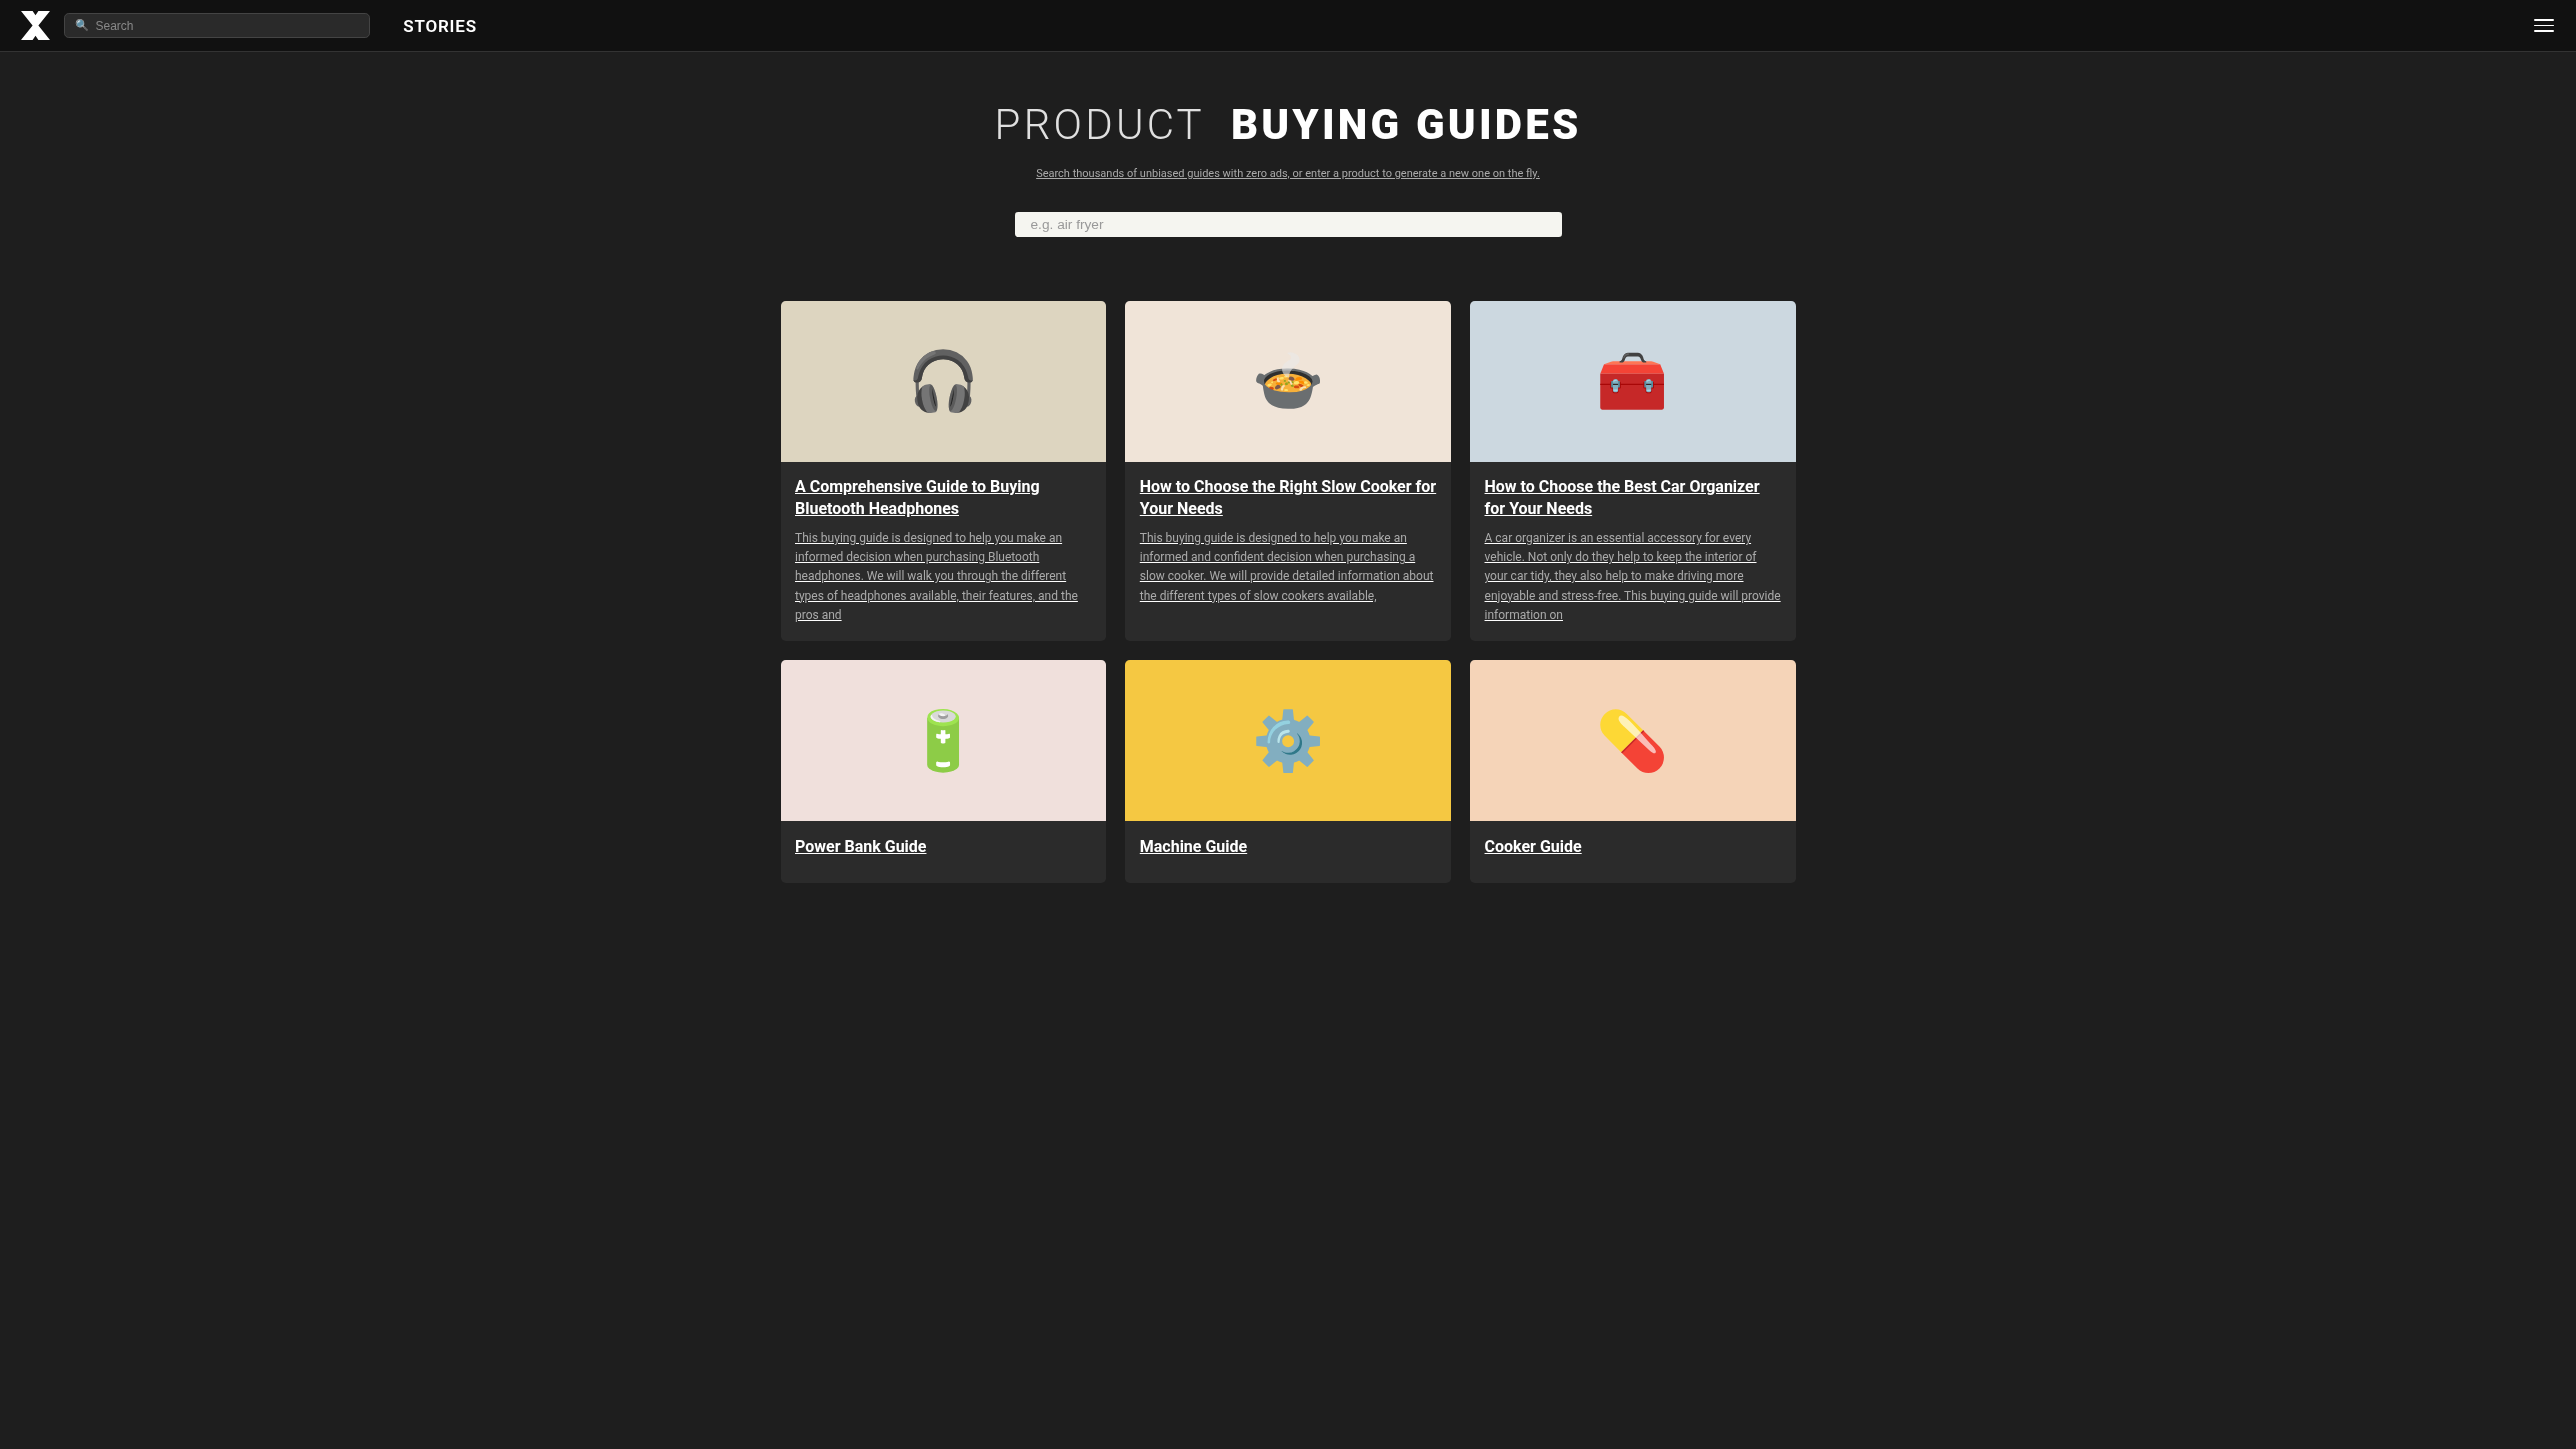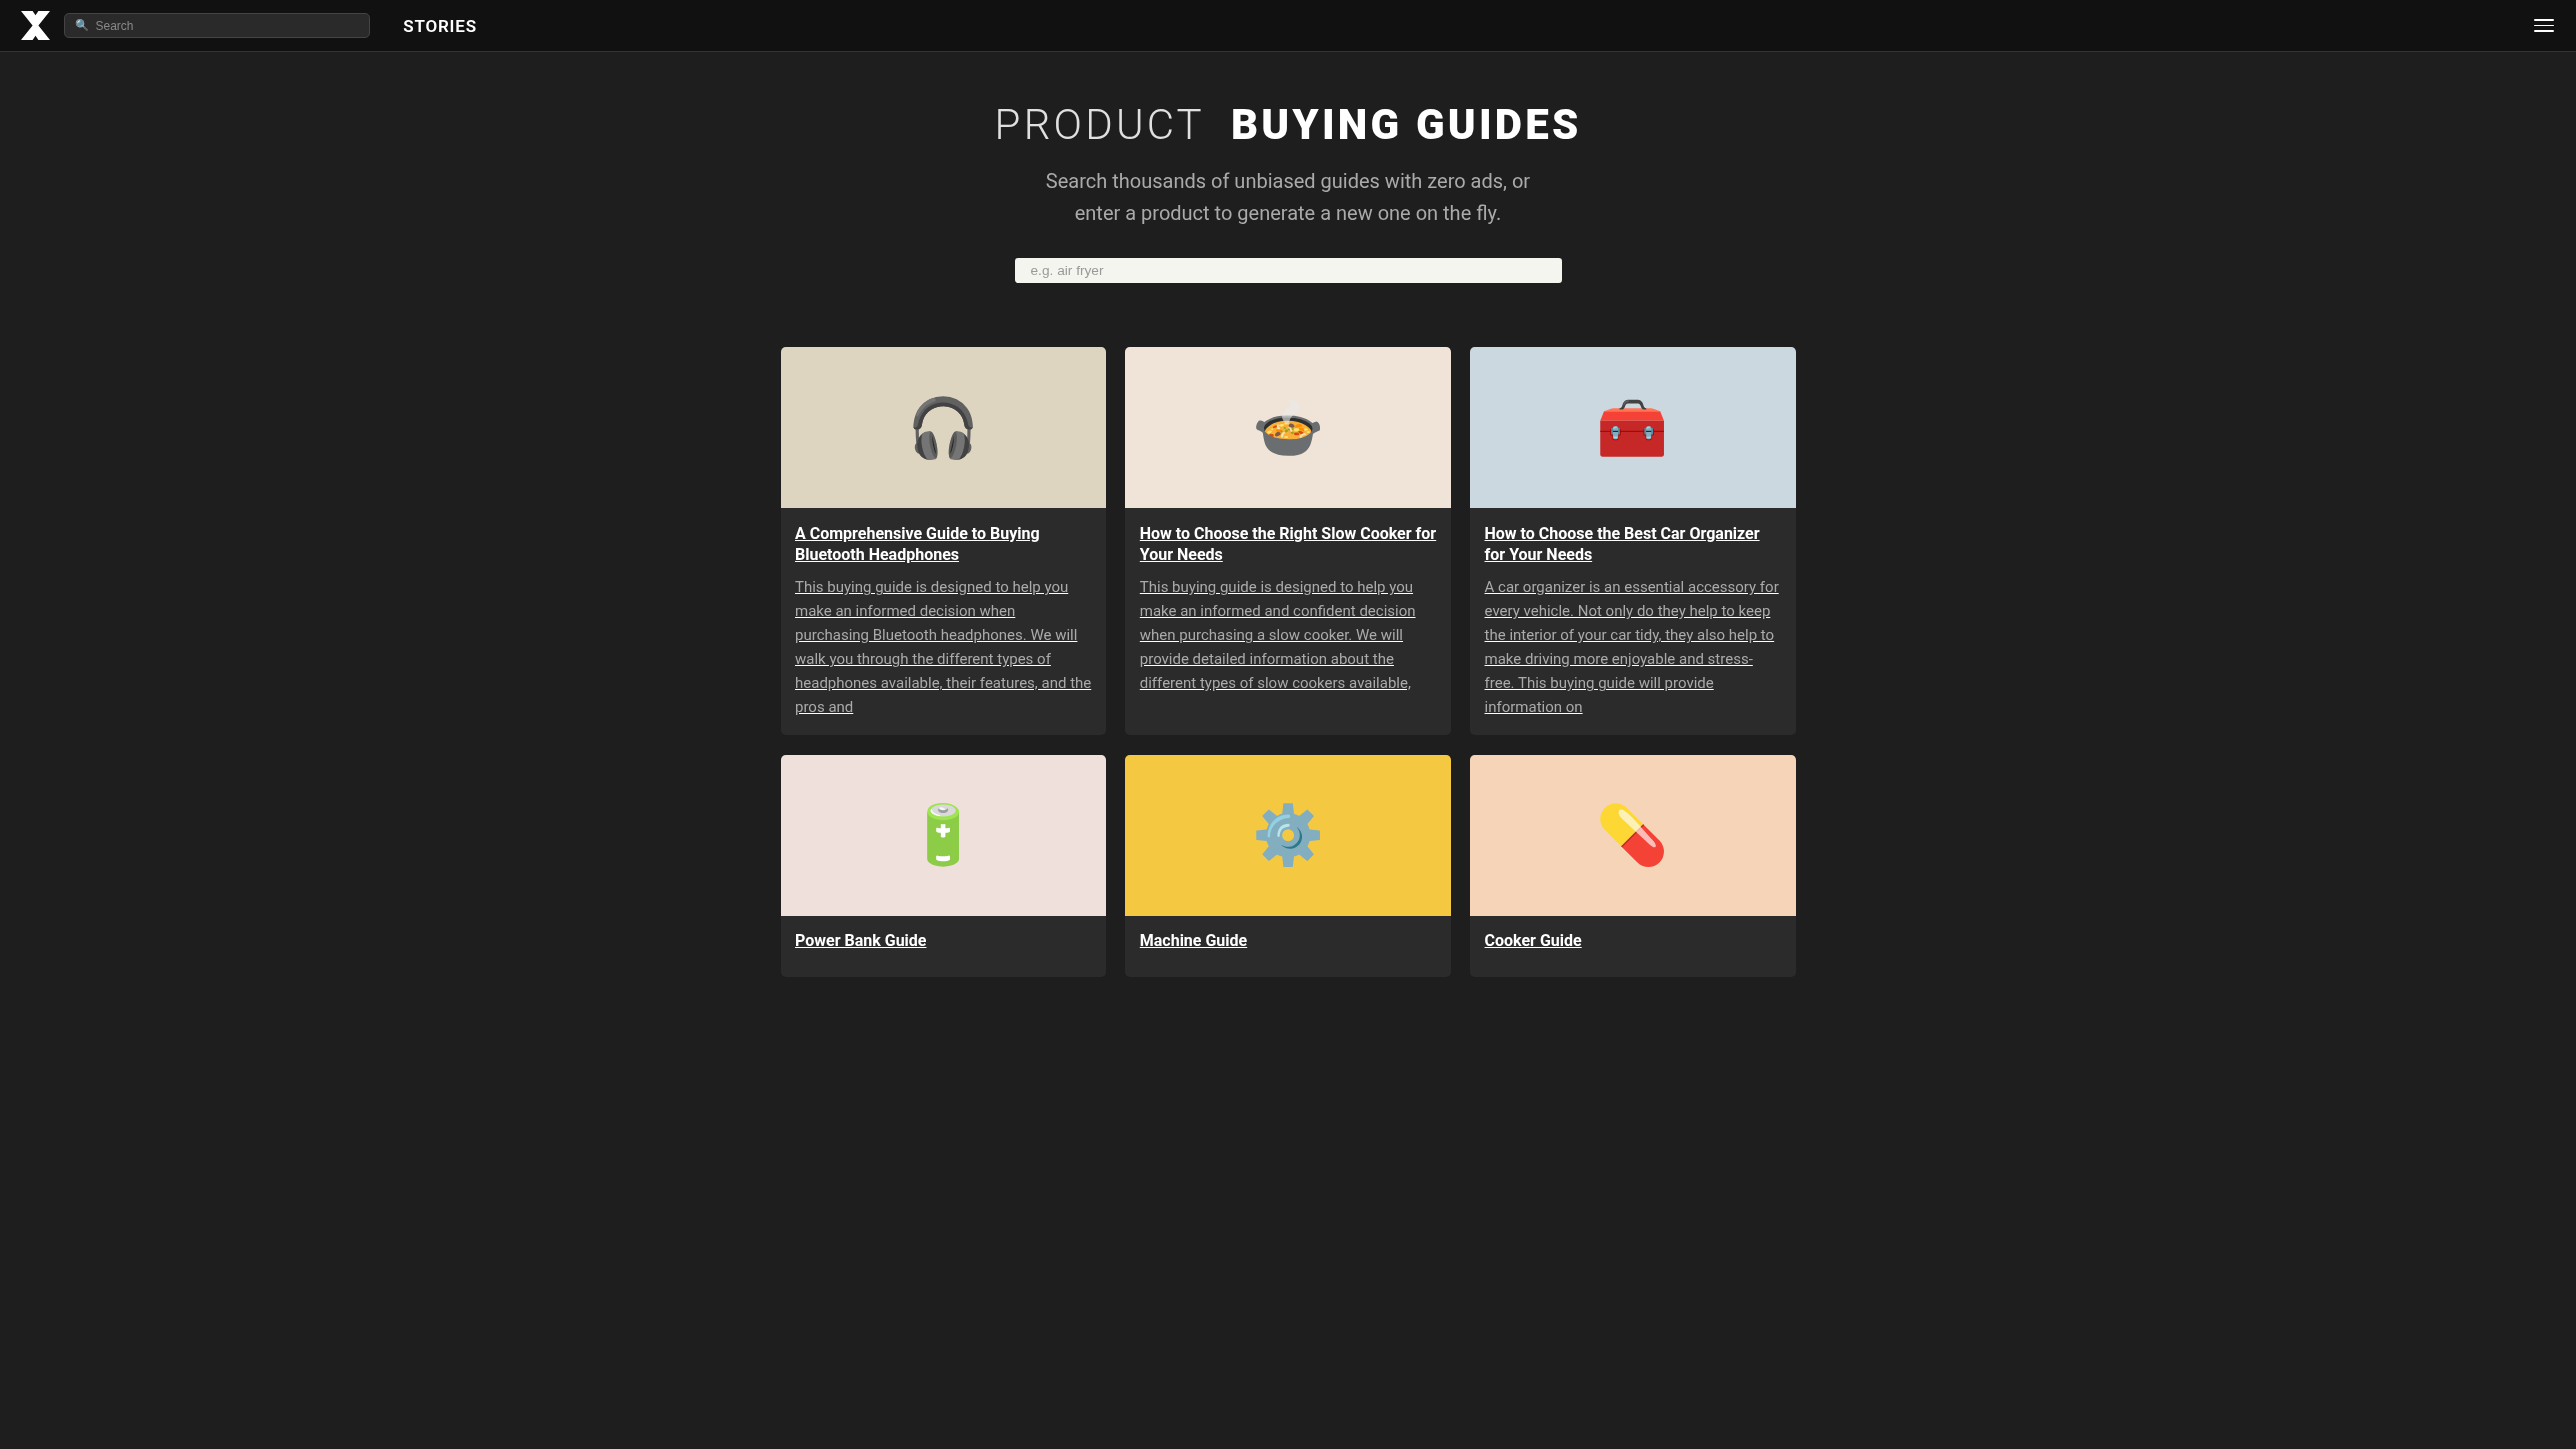"Search thousands of unbiased guides" .hero-subtitle { font-size: 20px -> 11px; text-decoration: none -> underline }
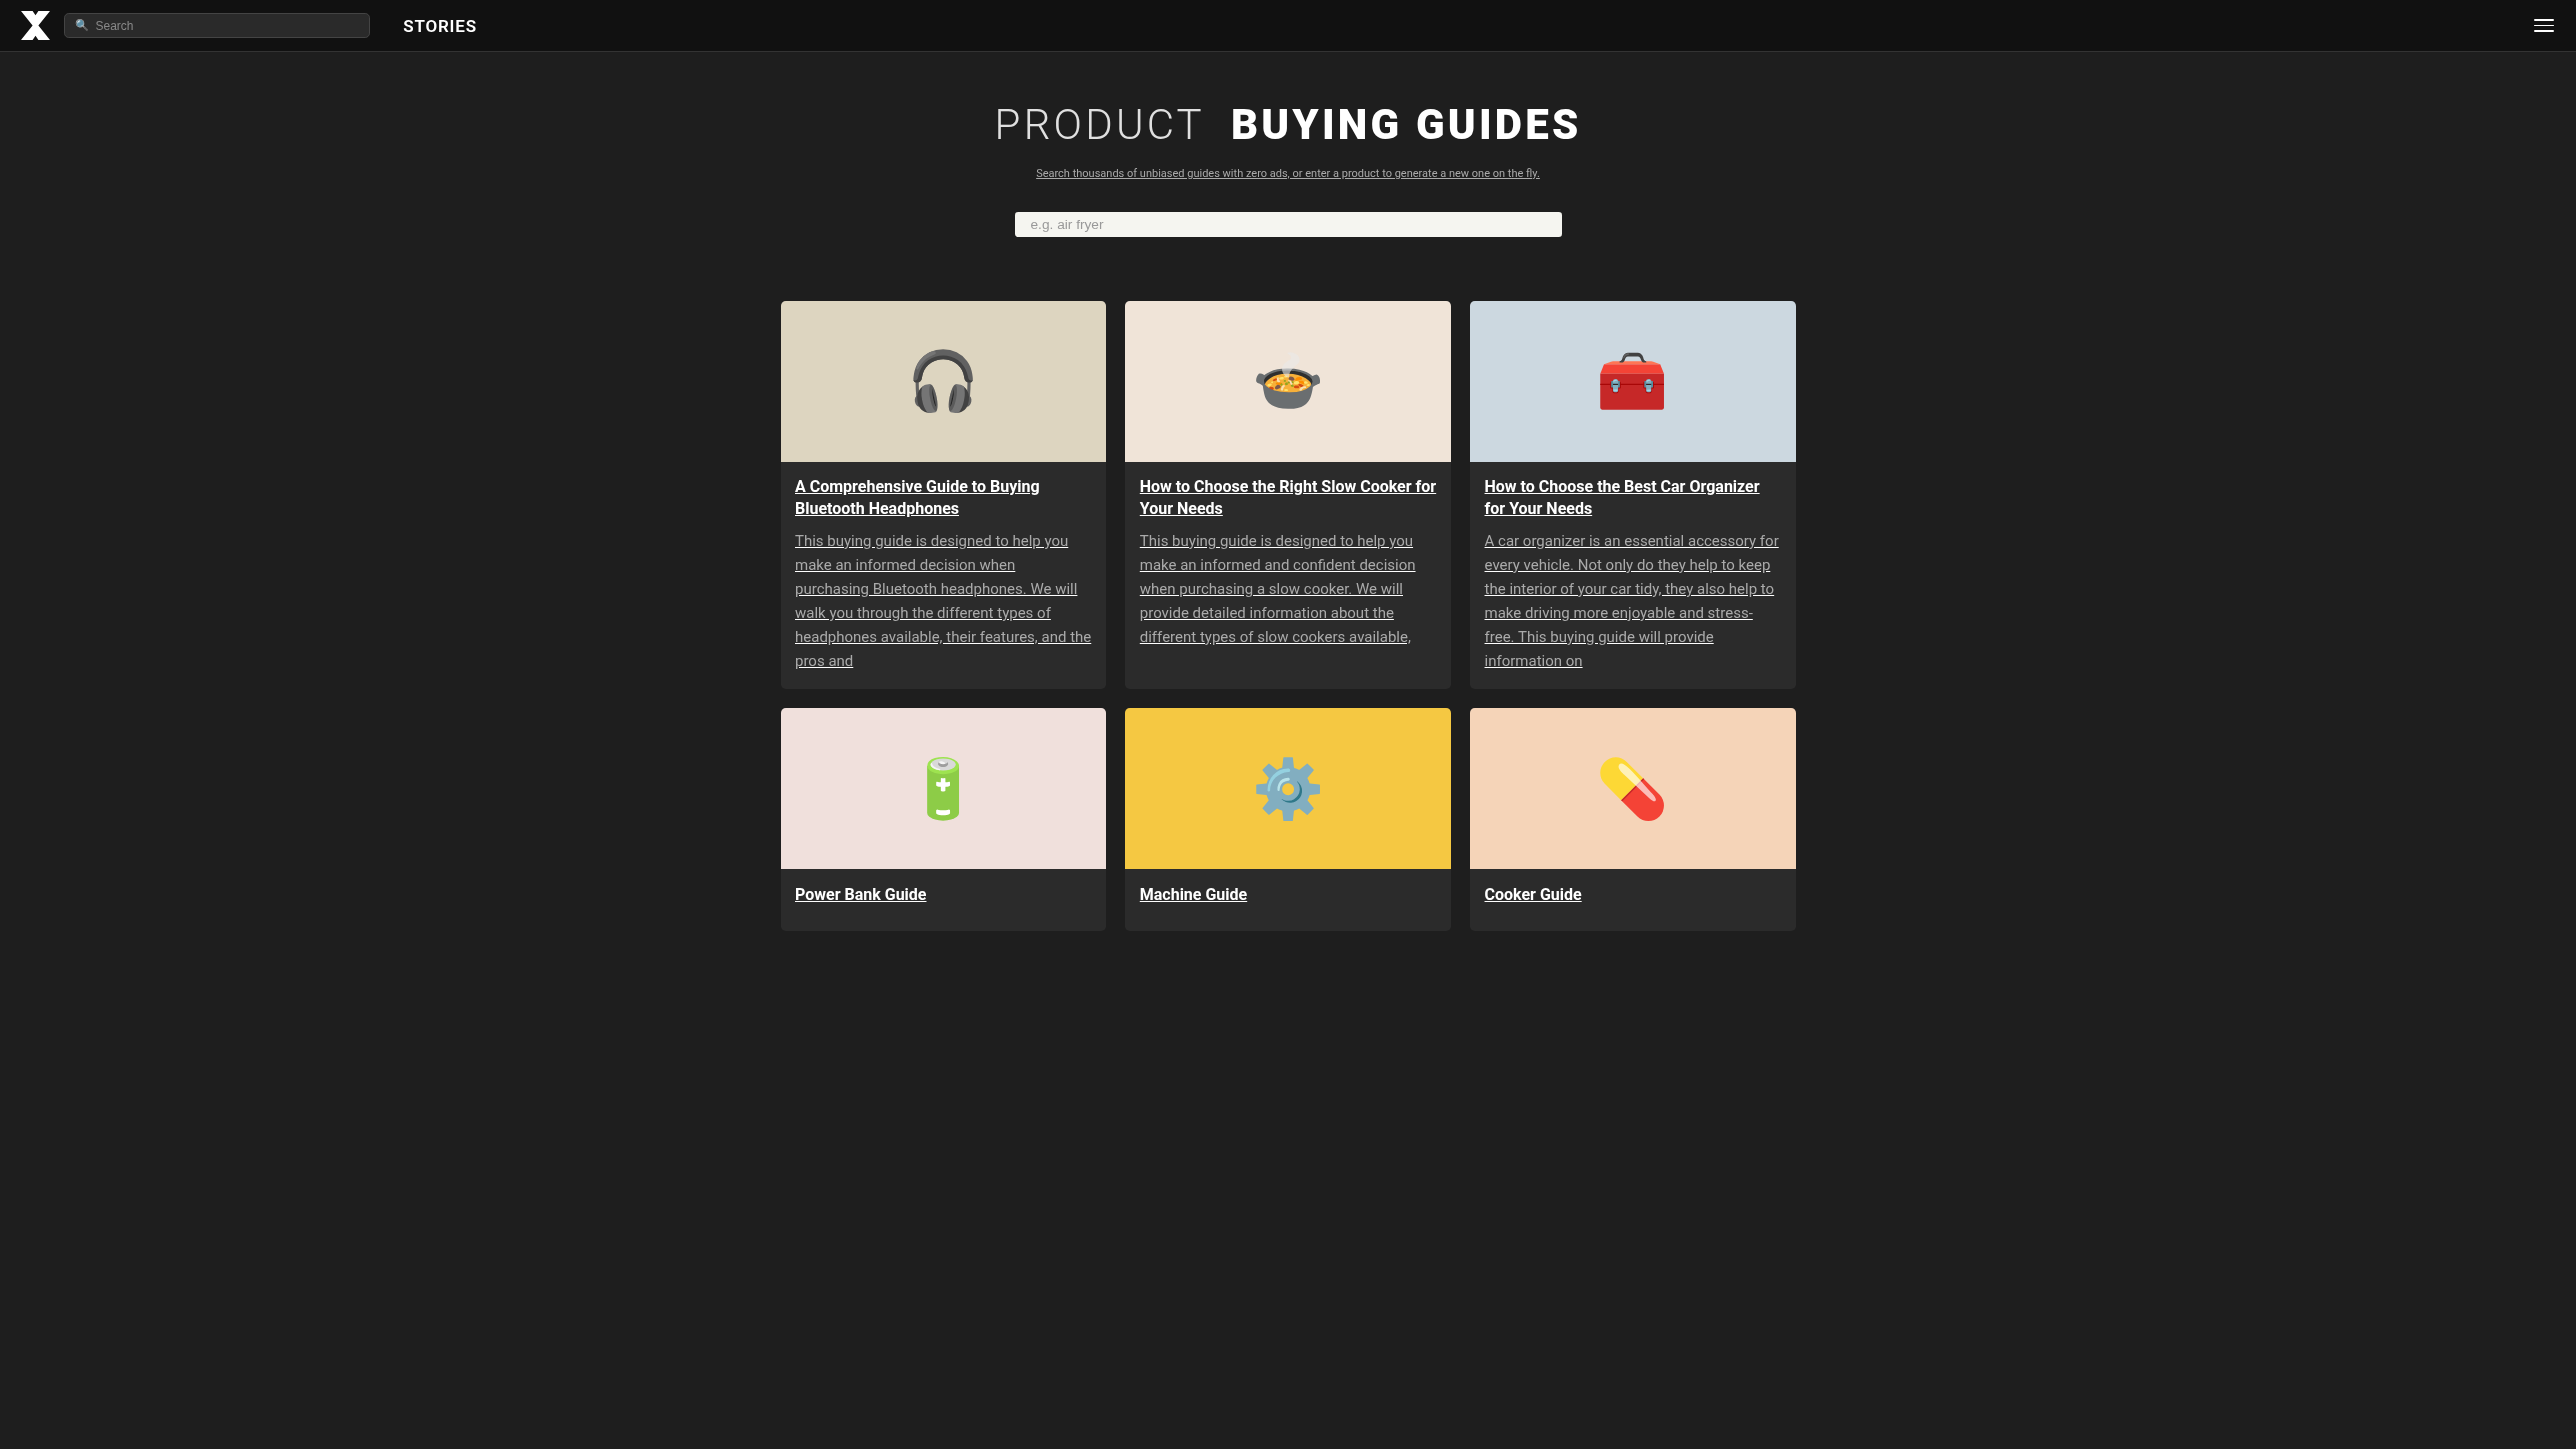"This buying guide is designed" .card-desc { font-size: 15px -> 12px }
